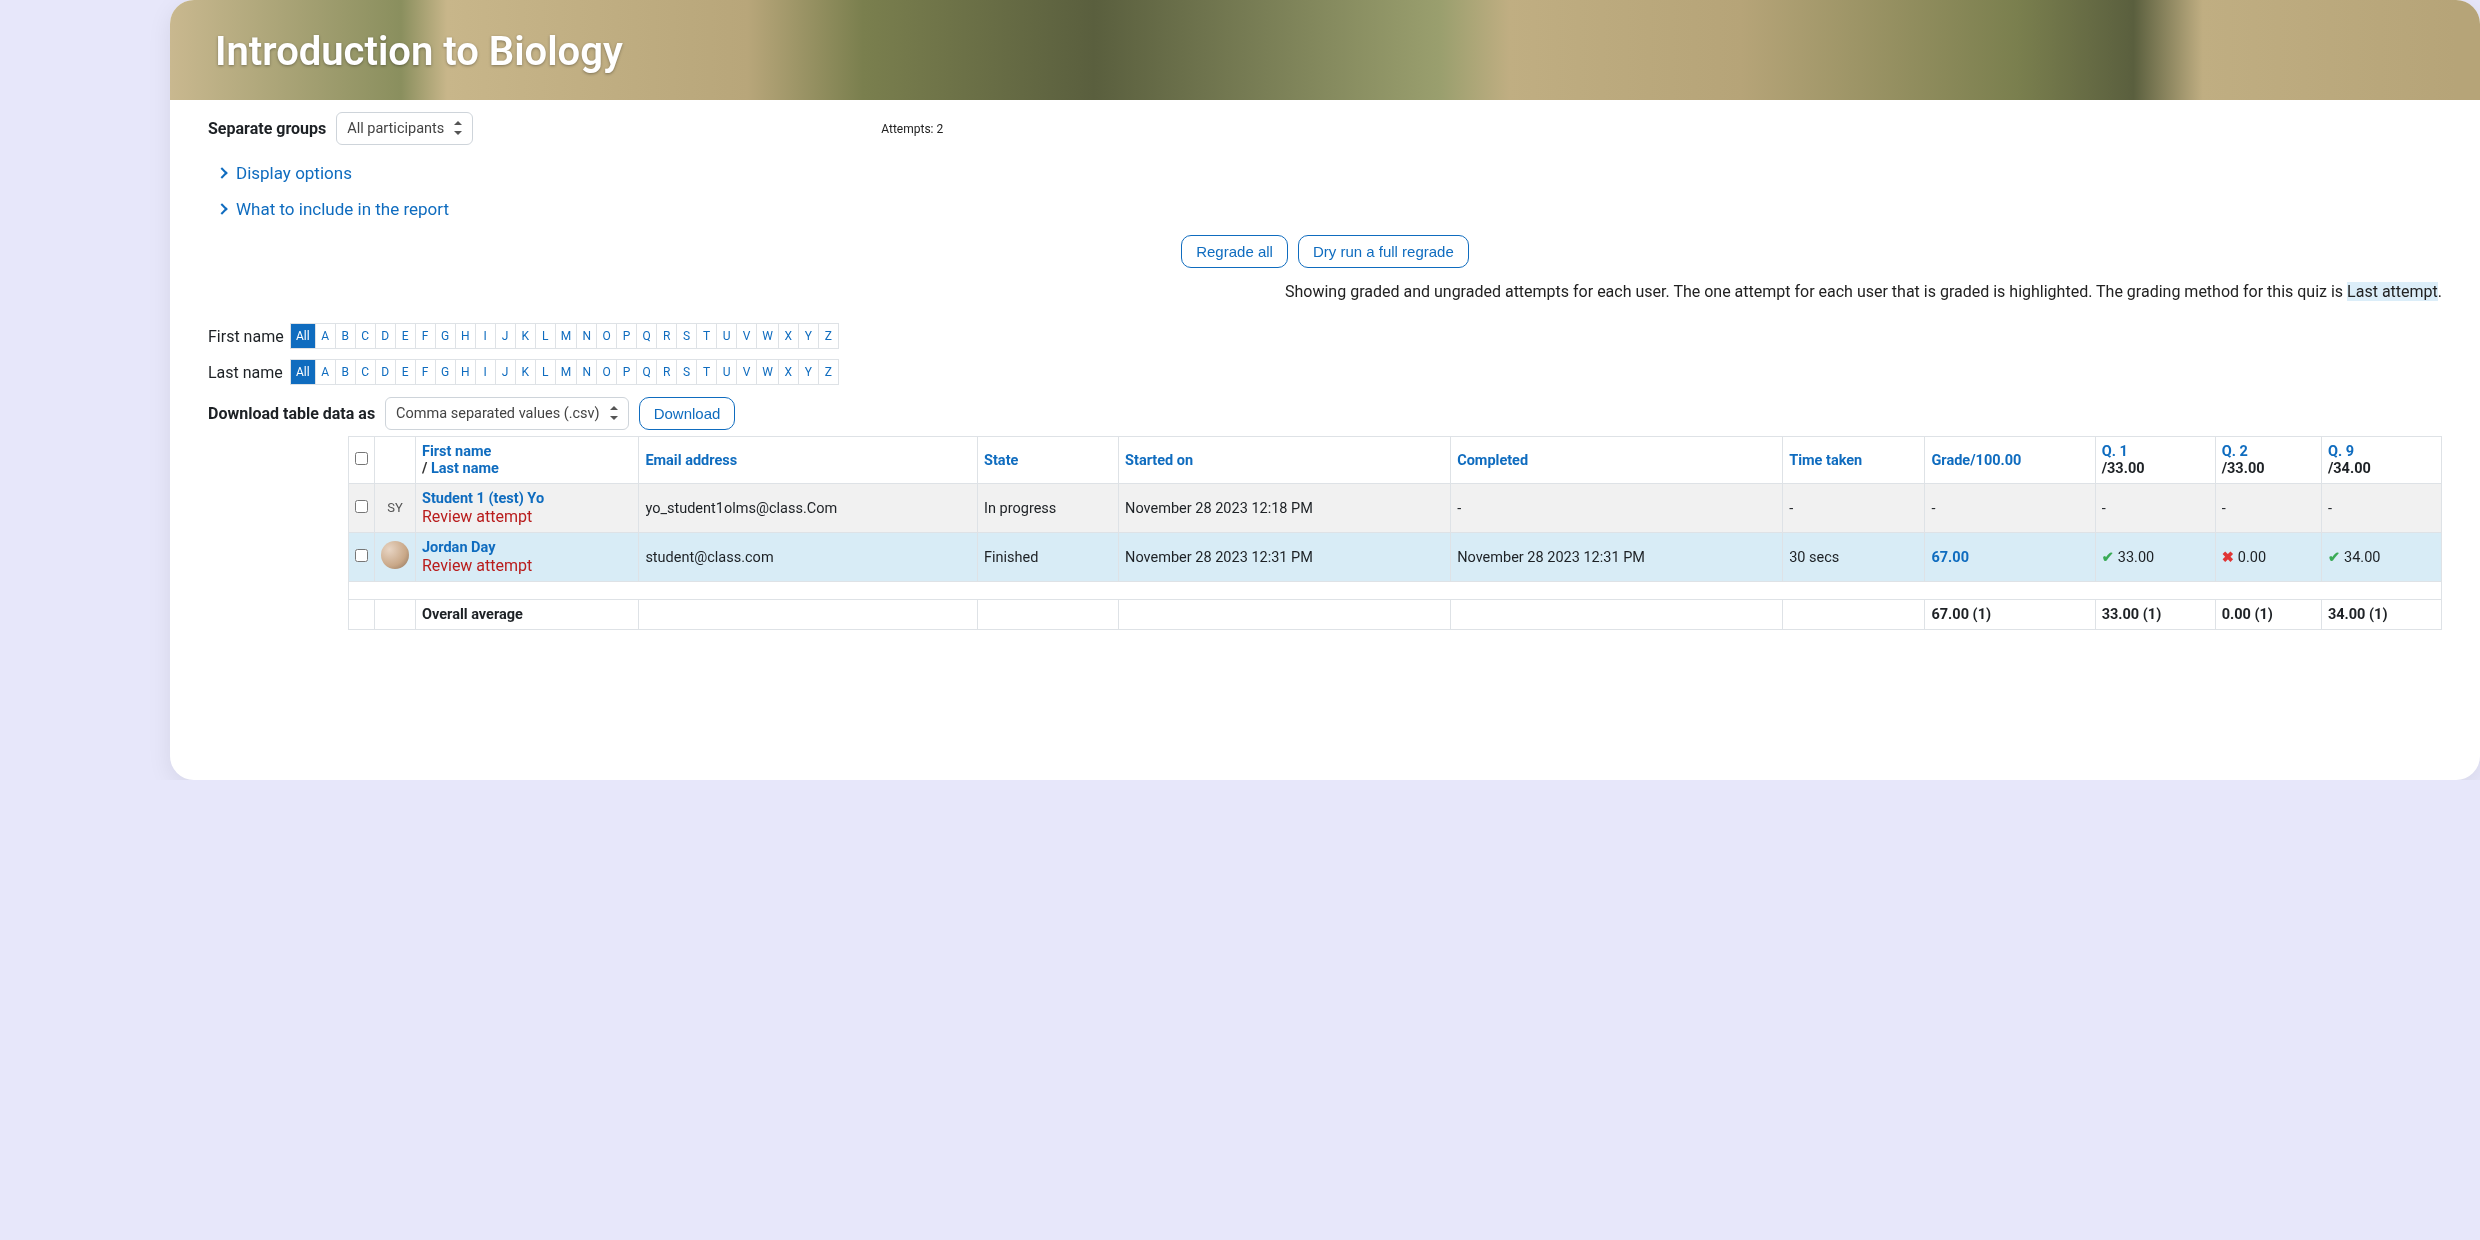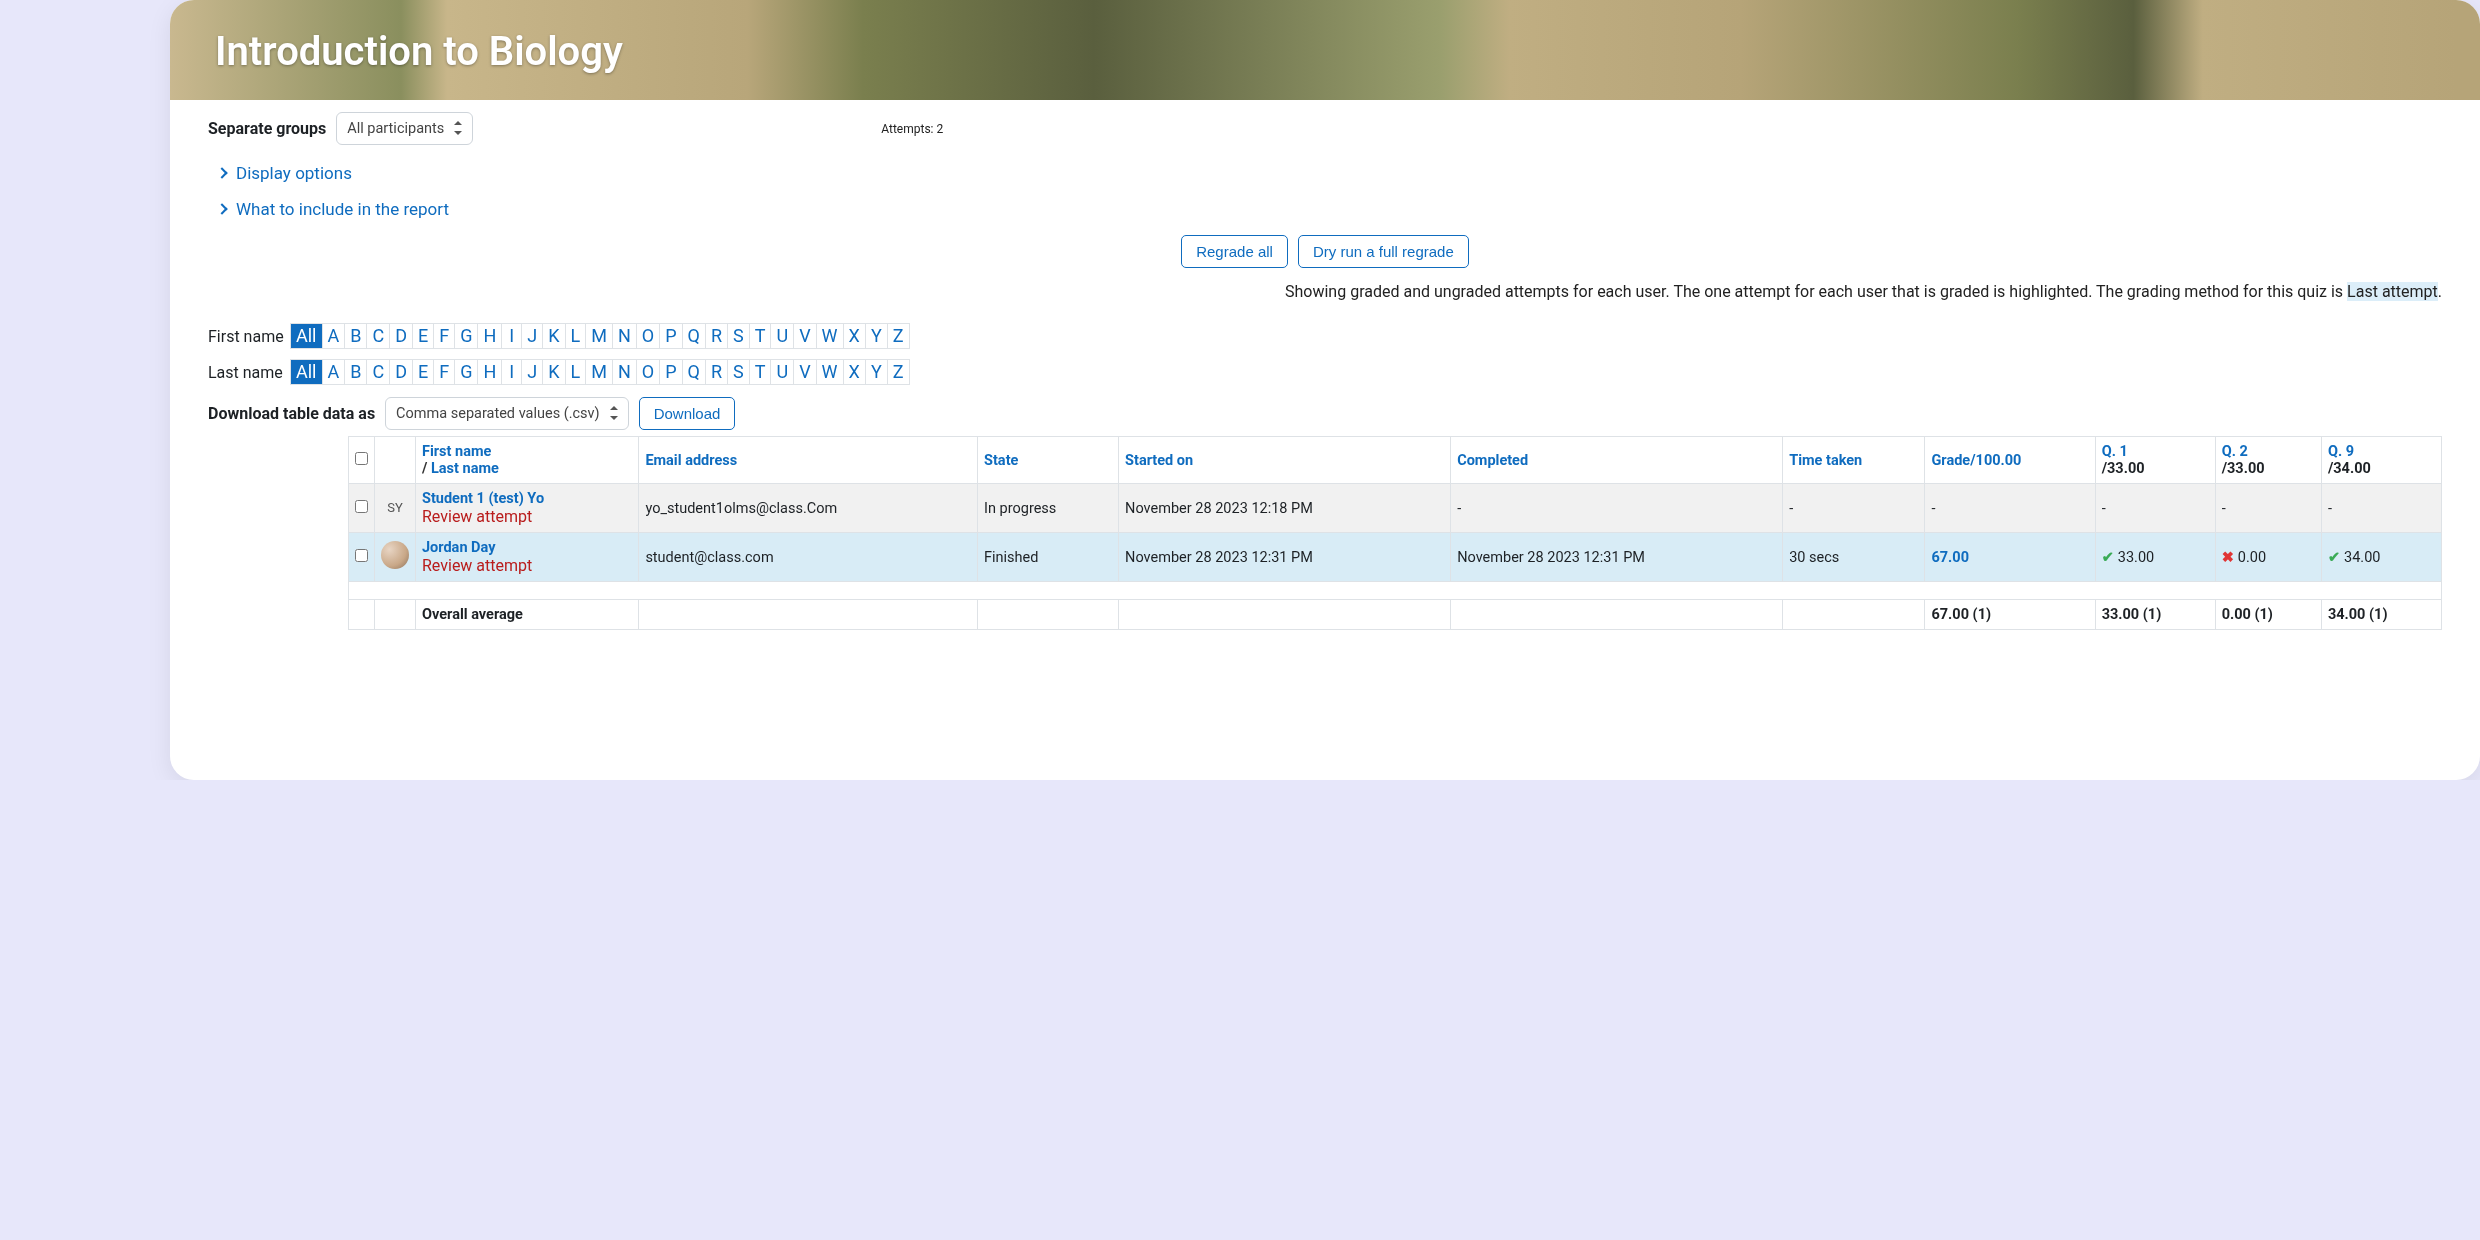"Regrade all" .btn { border-radius: 5px -> 10px }
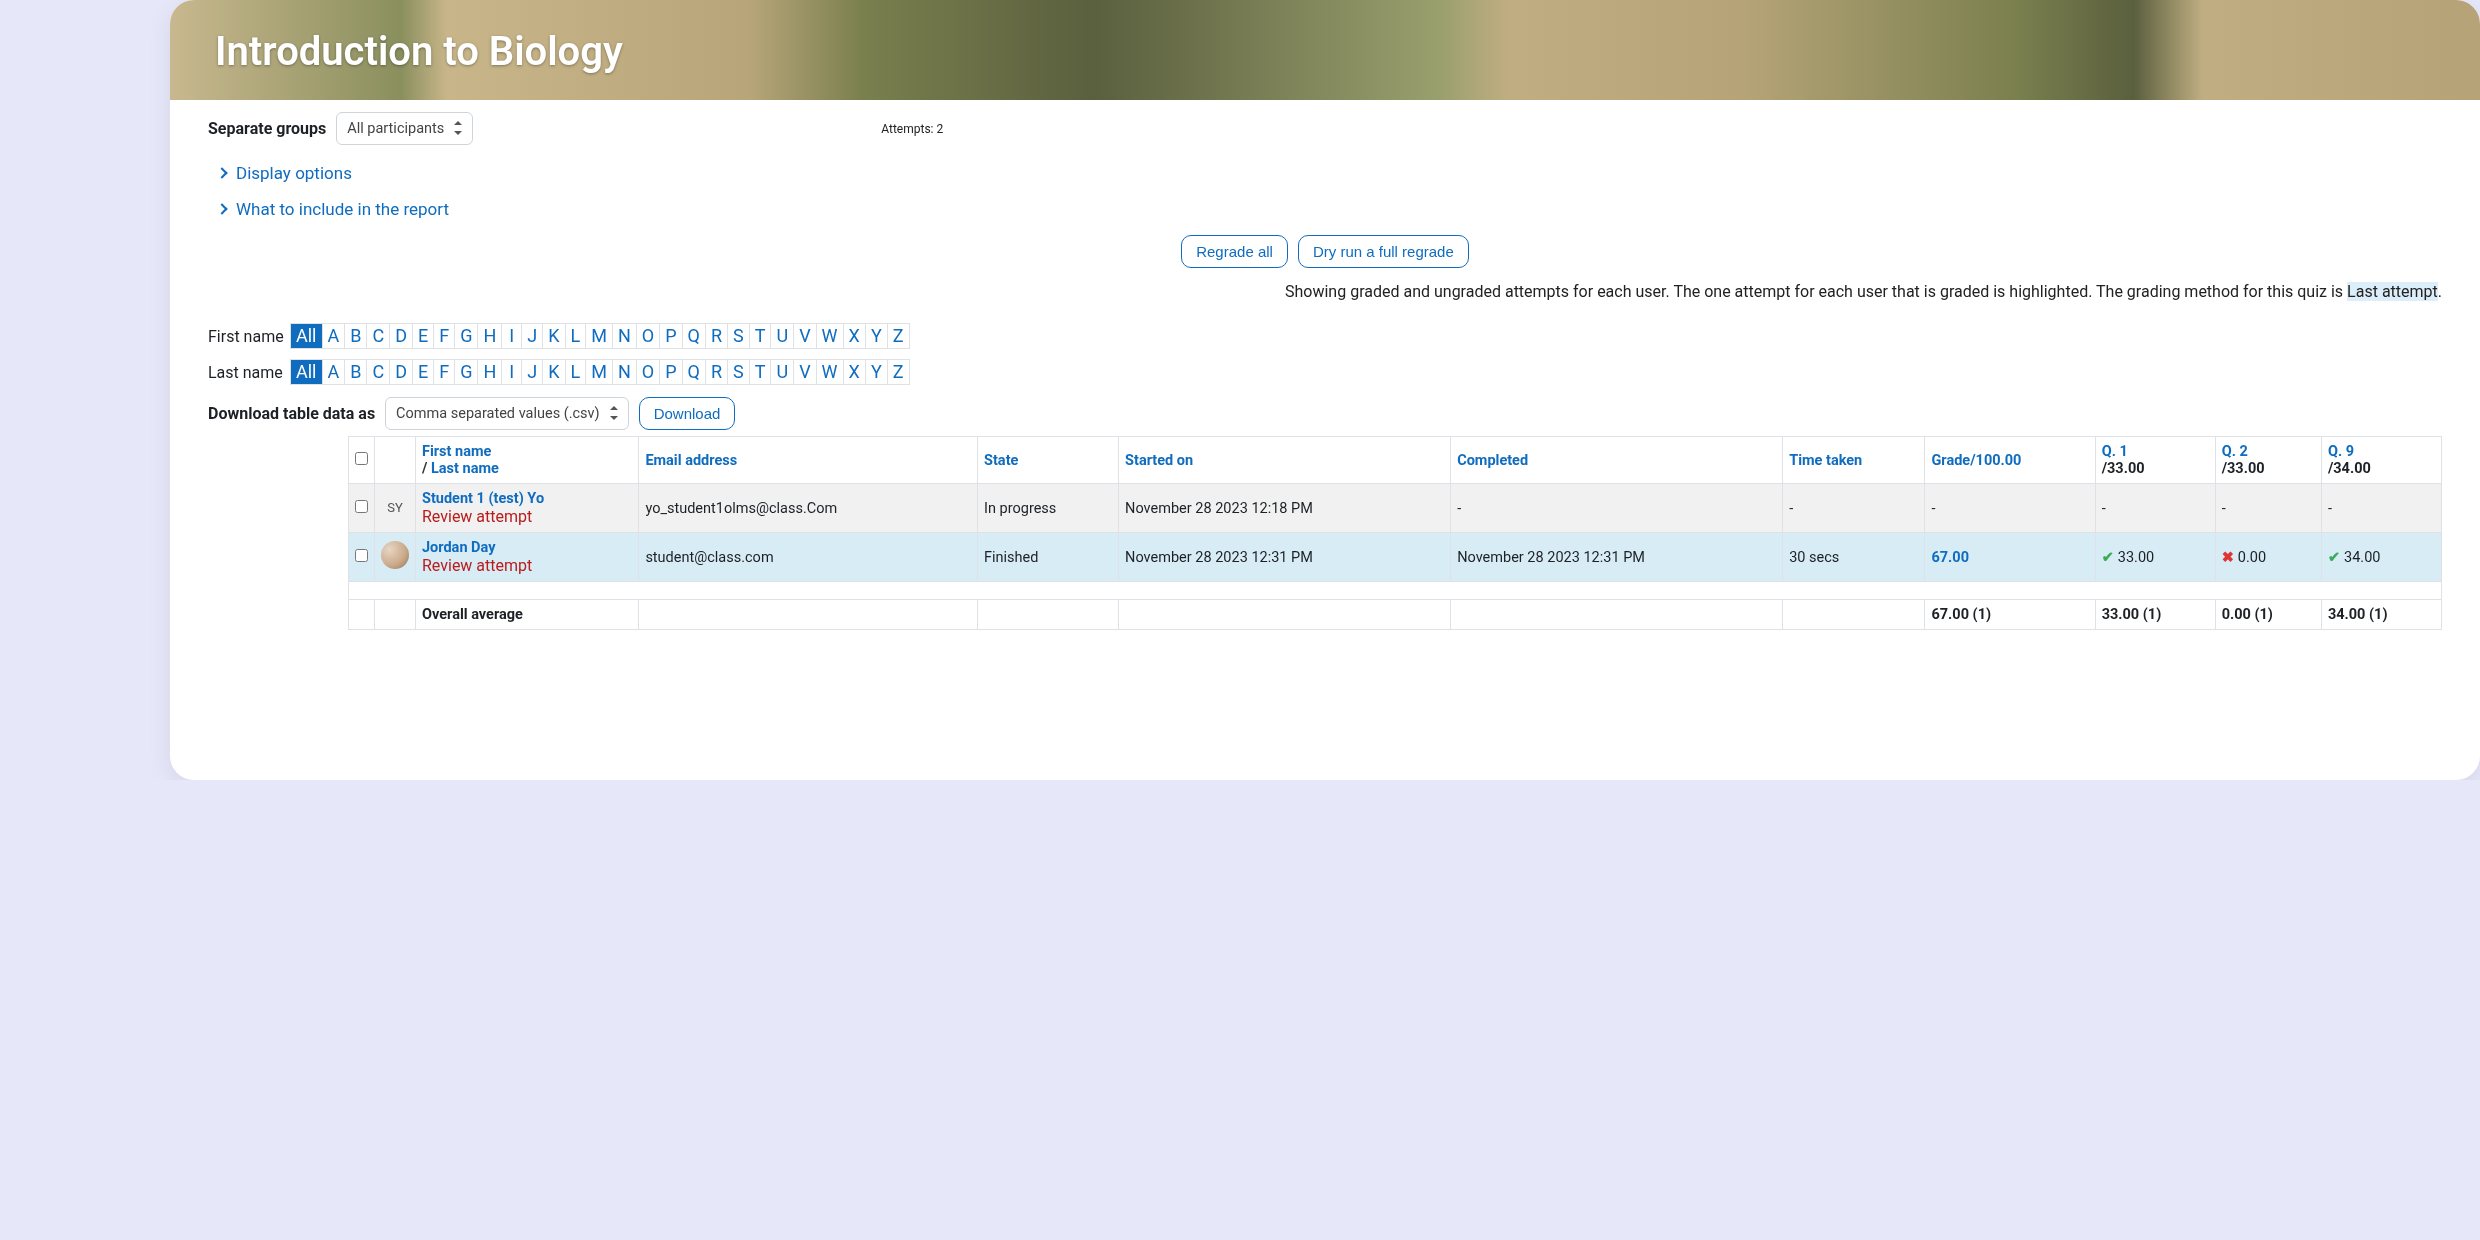"All" .alpha span { font-size: 18px -> 12px }
